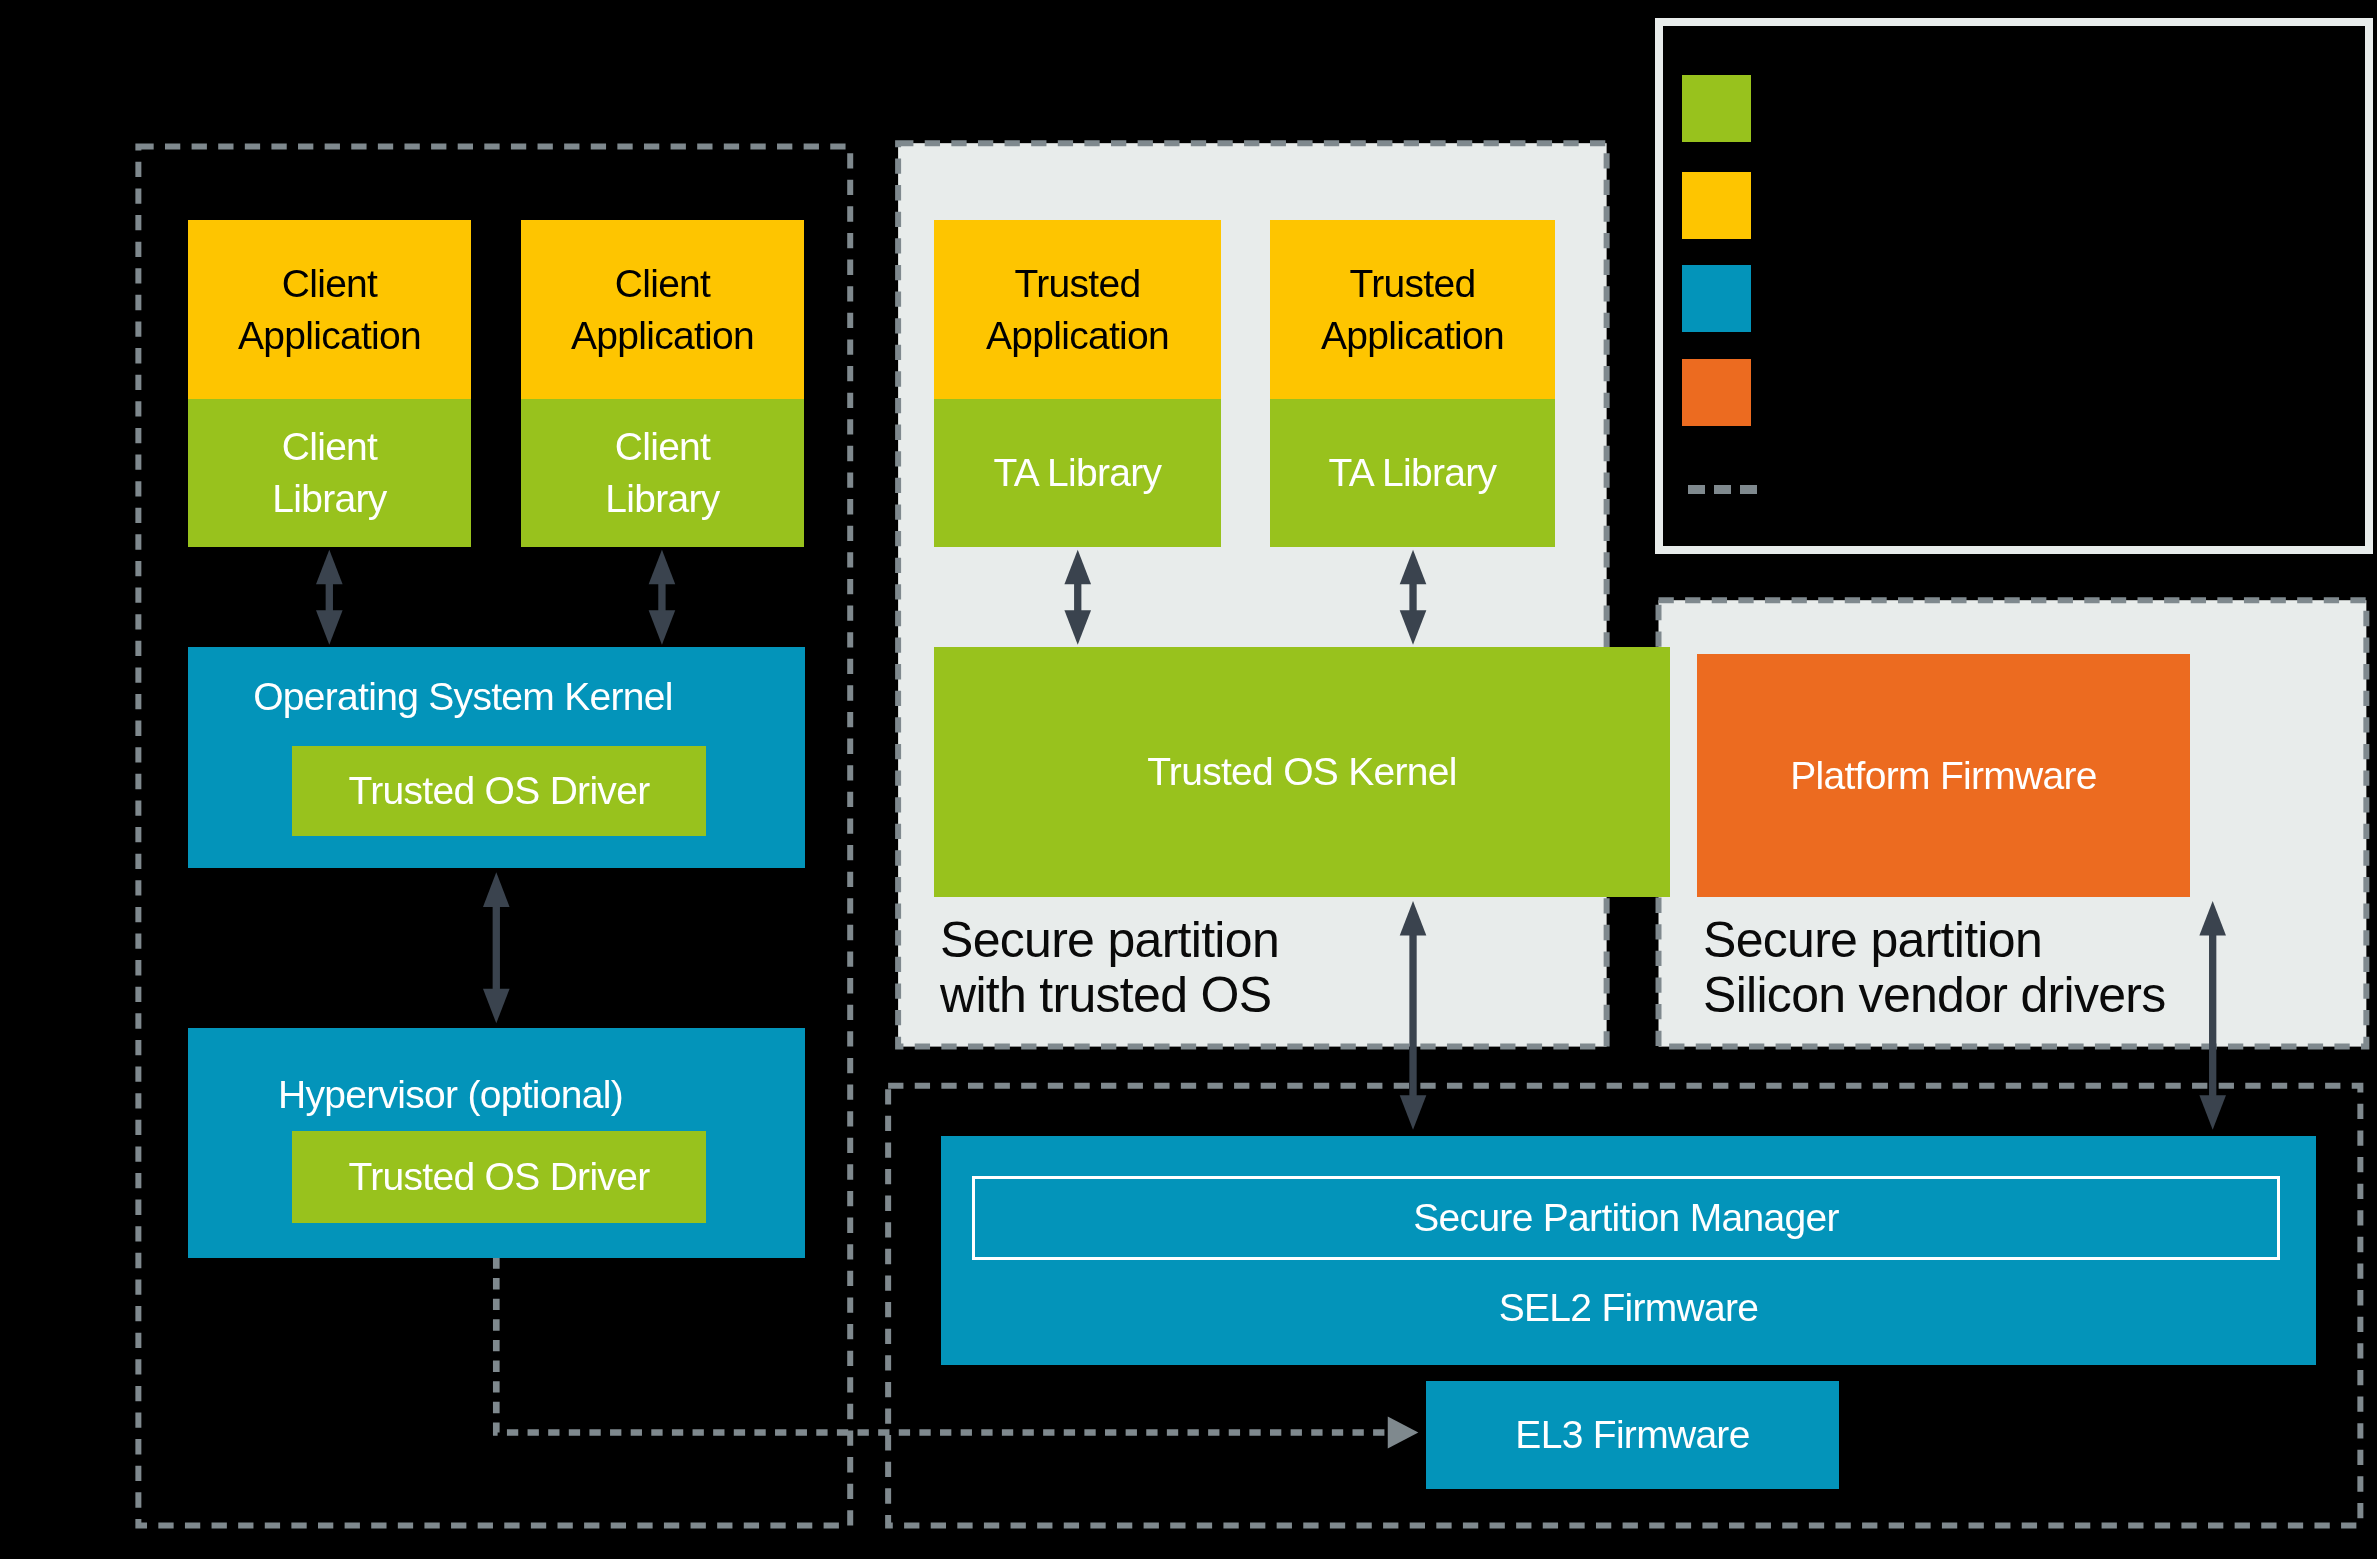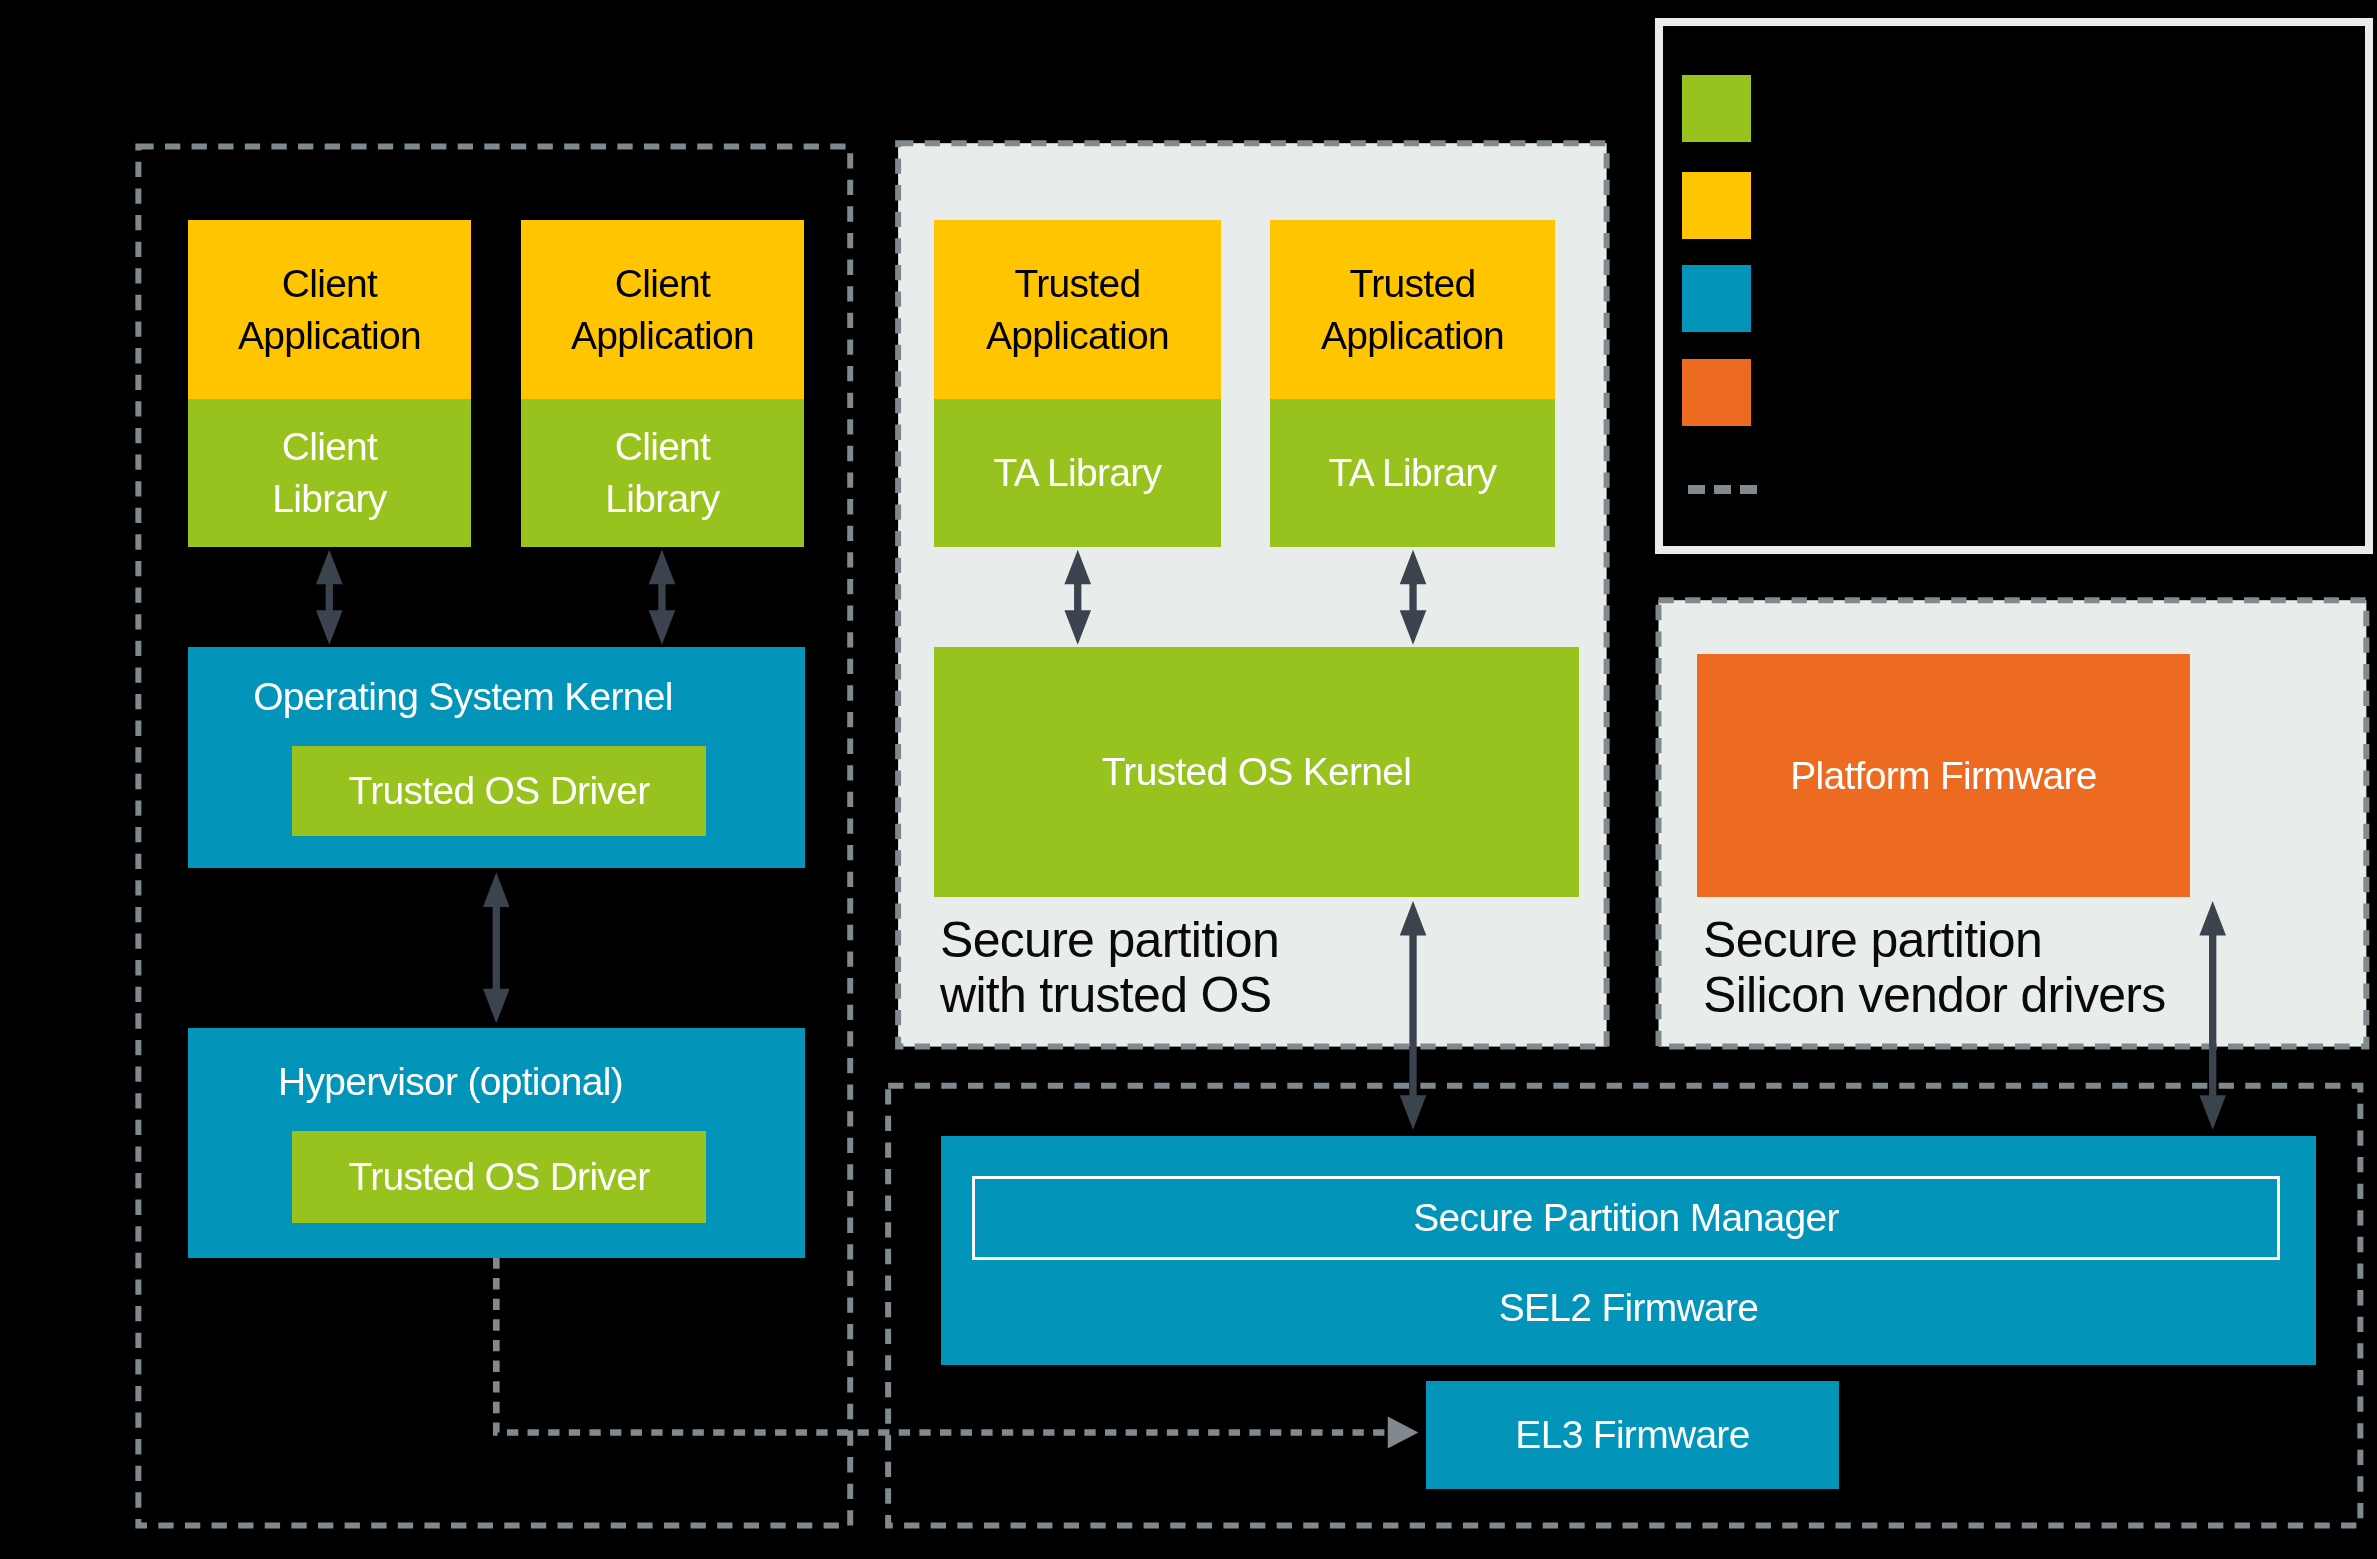"Trusted OS Kernel" div.abs { width: 645px -> 736px }
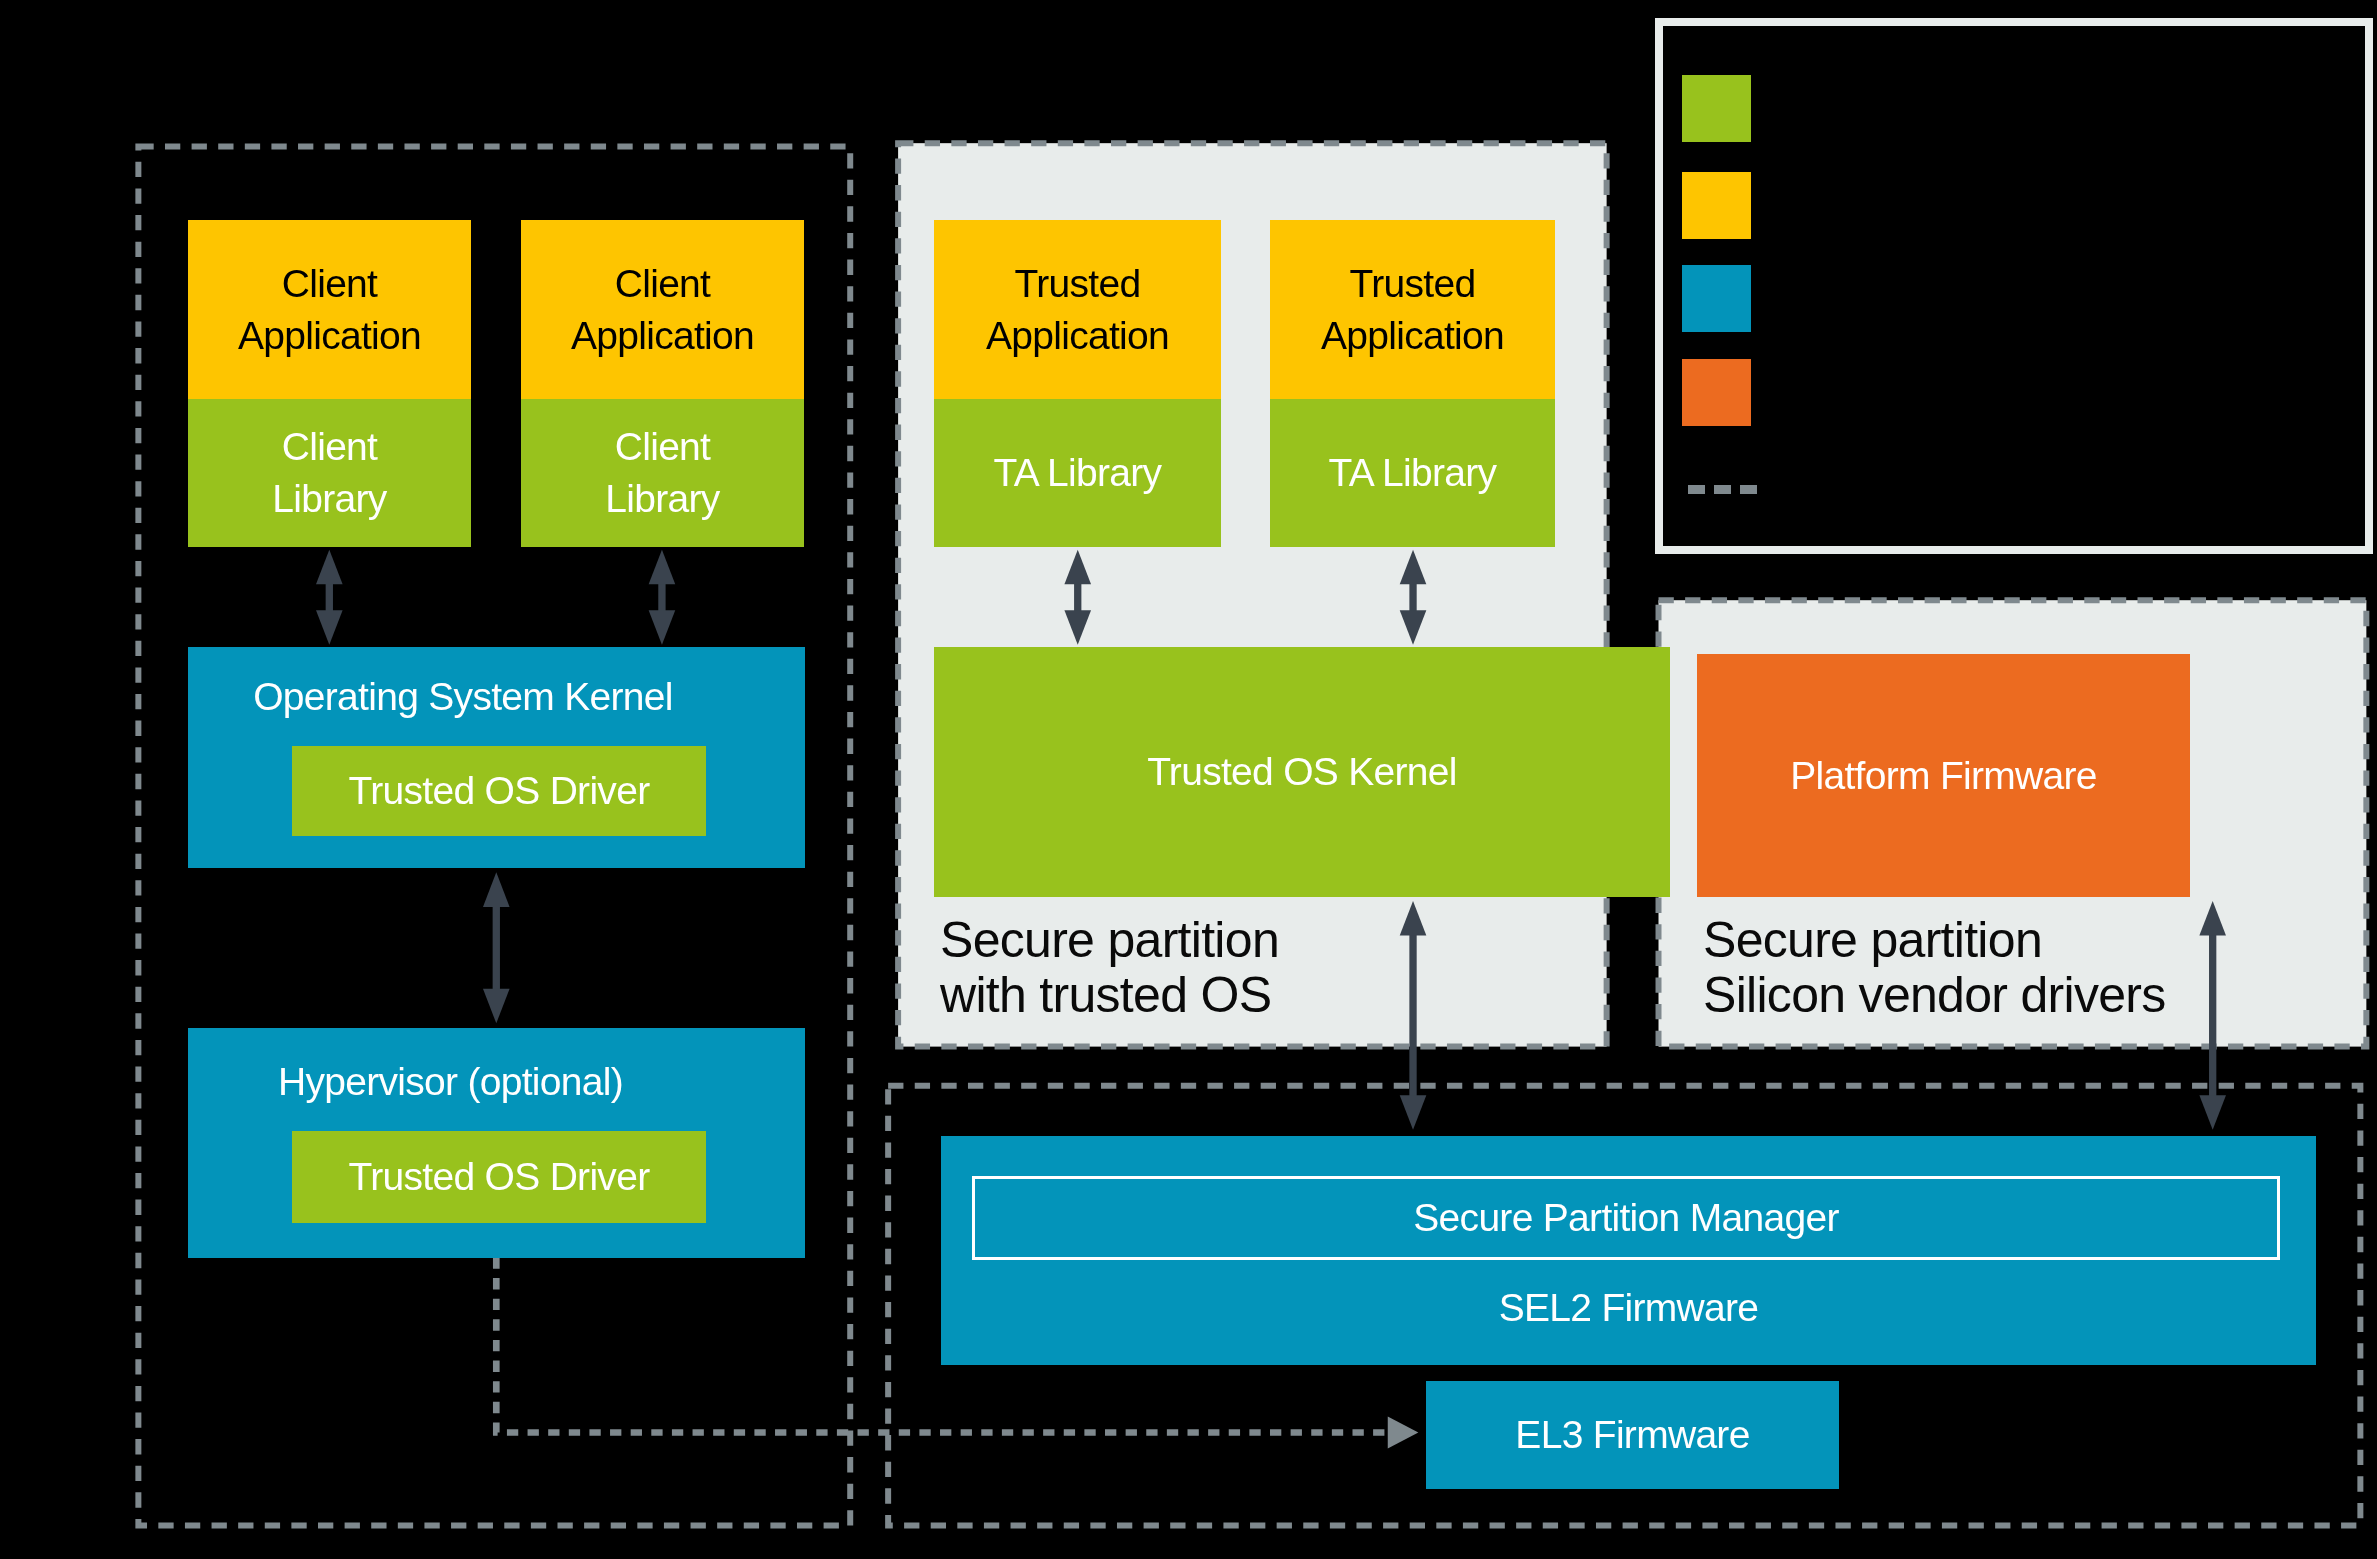"Hypervisor (optional)" div.abs { top: 4px -> 17px }
